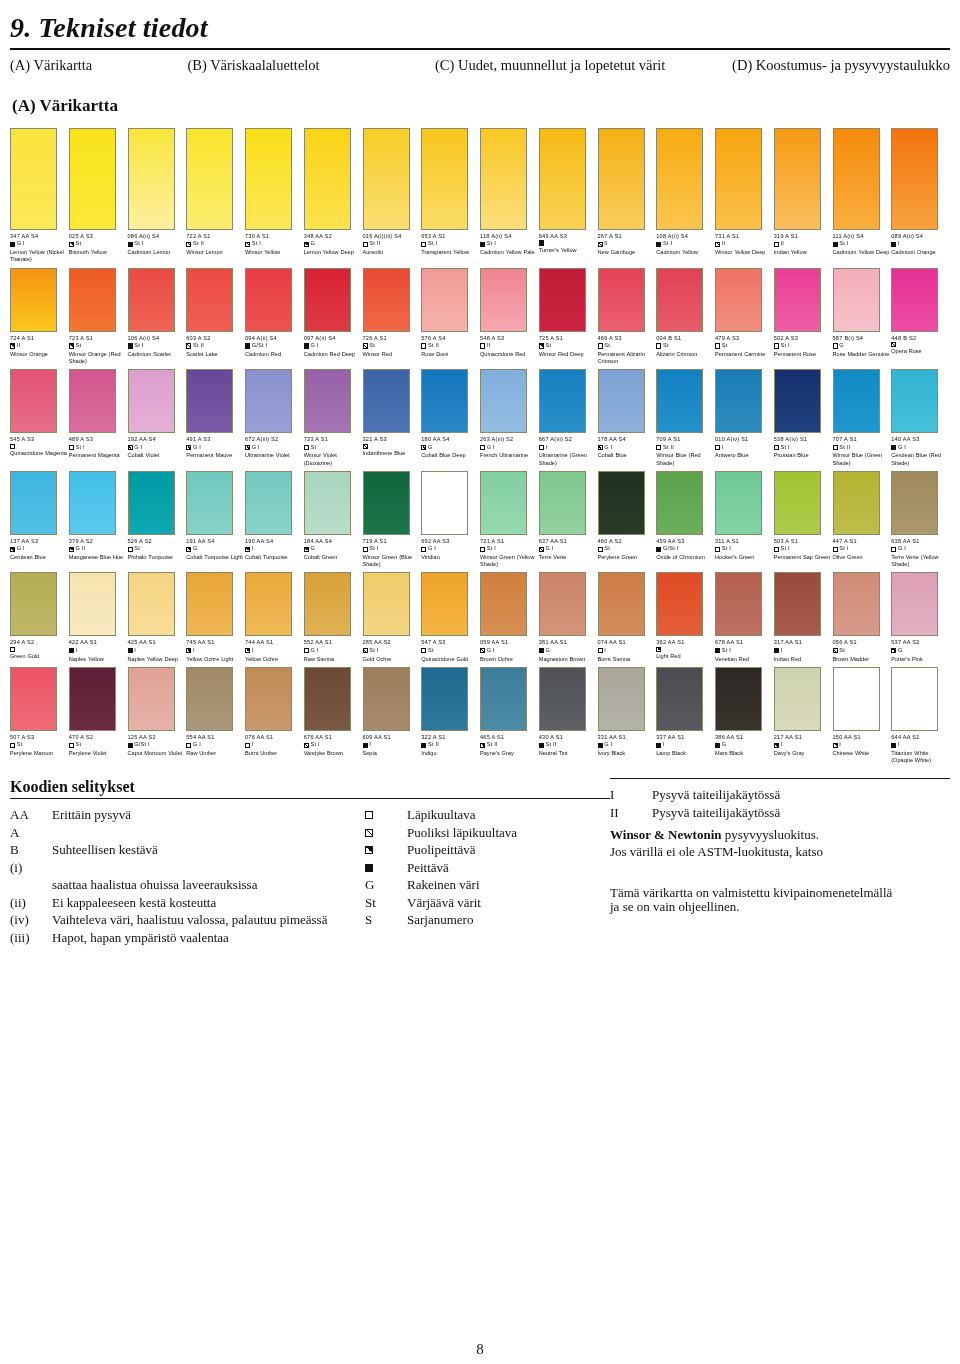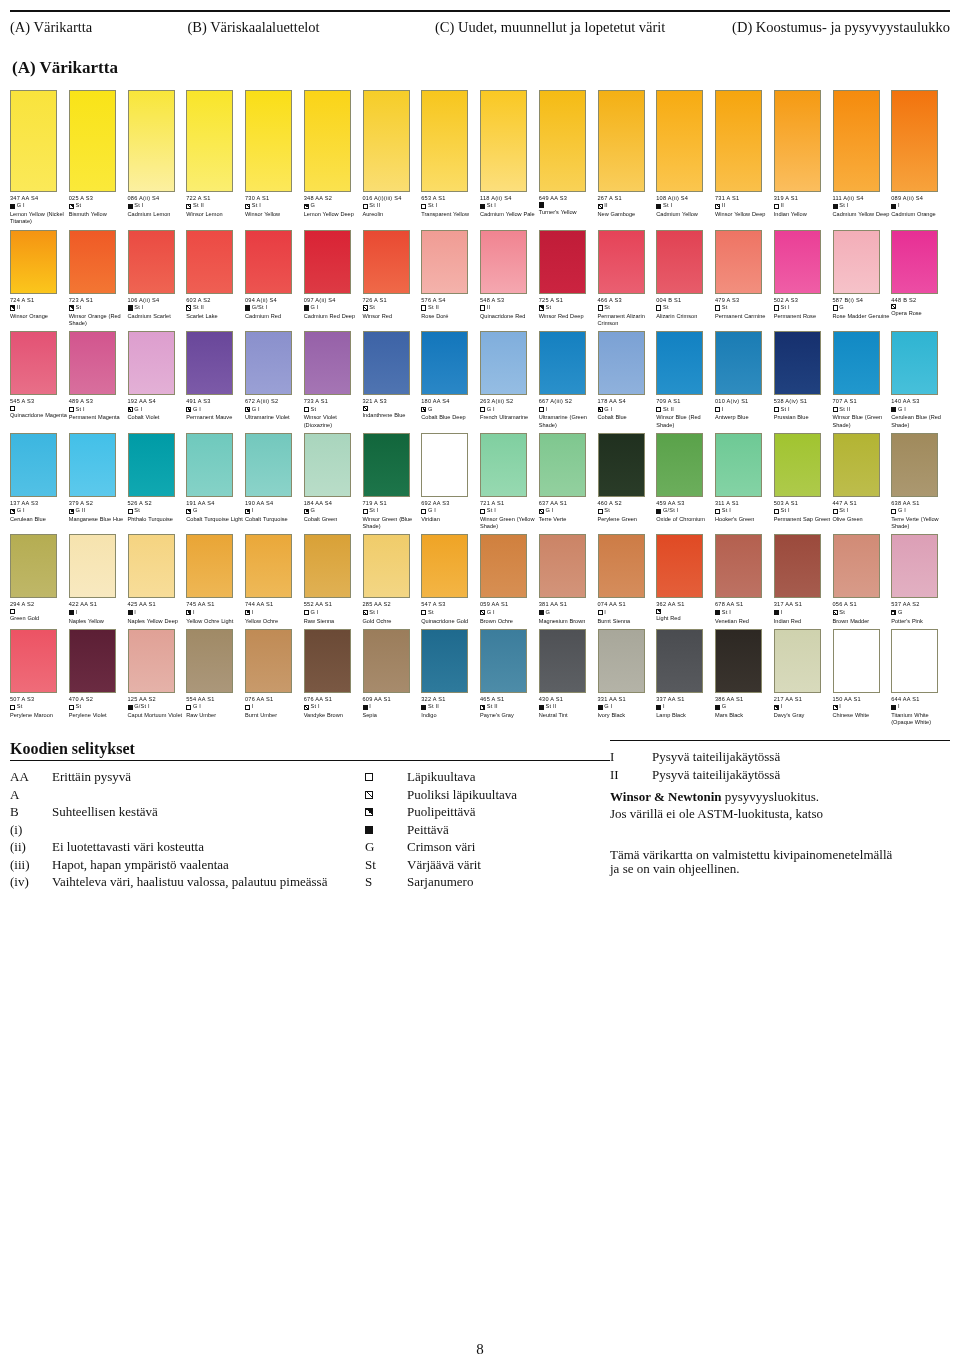"9. Tekniset tiedot" h1.chapter-title { html: none -> <h1>9. Tekniset tiedot</h1> }
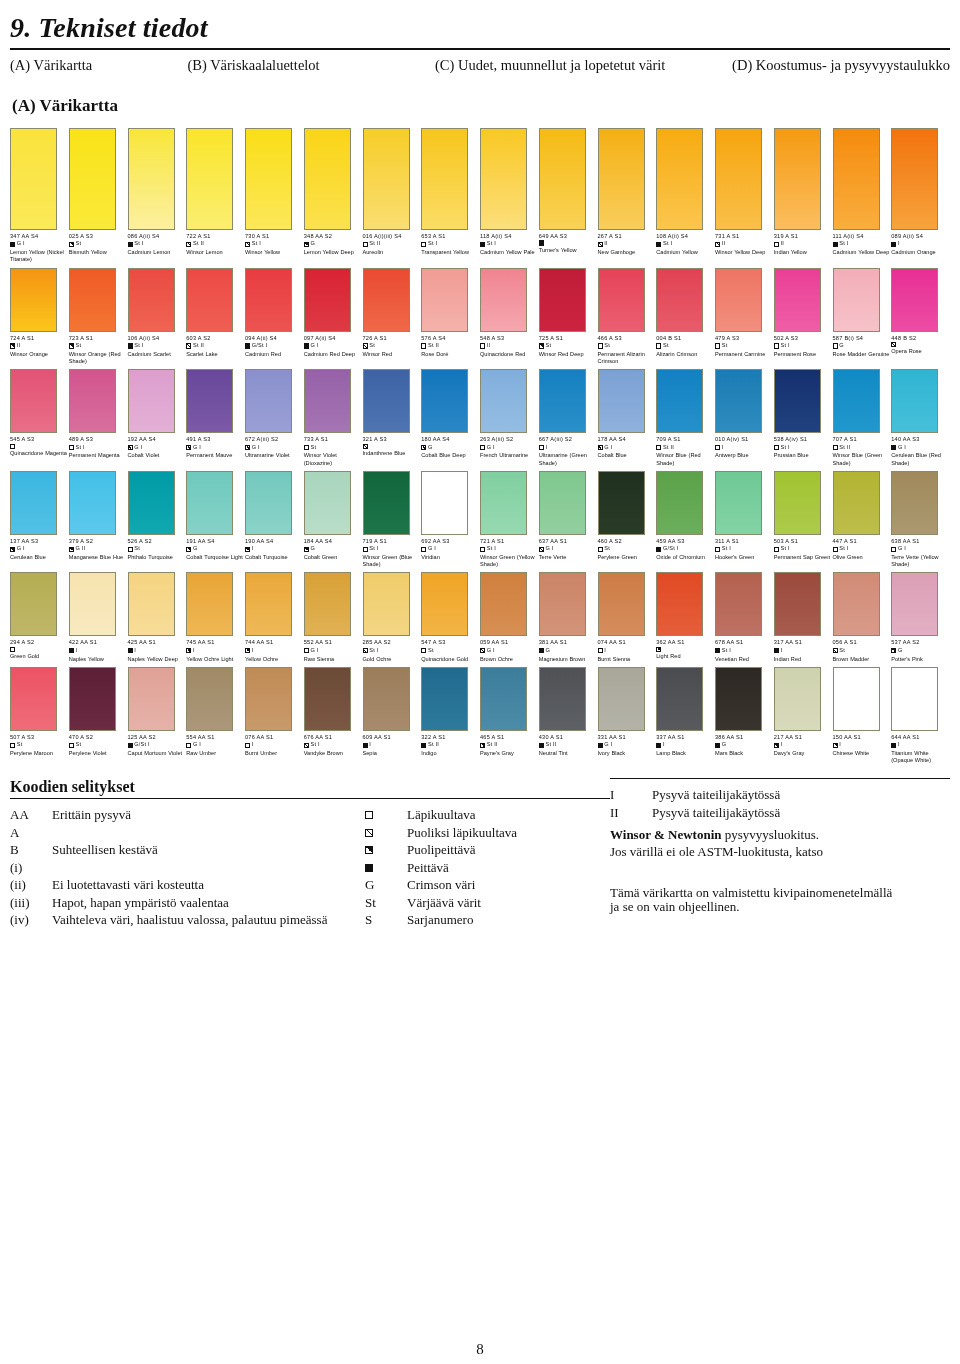"saattaa haalistua ohuissa laveerauksissa" div.leg-item { html: none -> <div> <div></div> <div>saattaa haalistua ohuissa laveerauksissa</div> </div> }
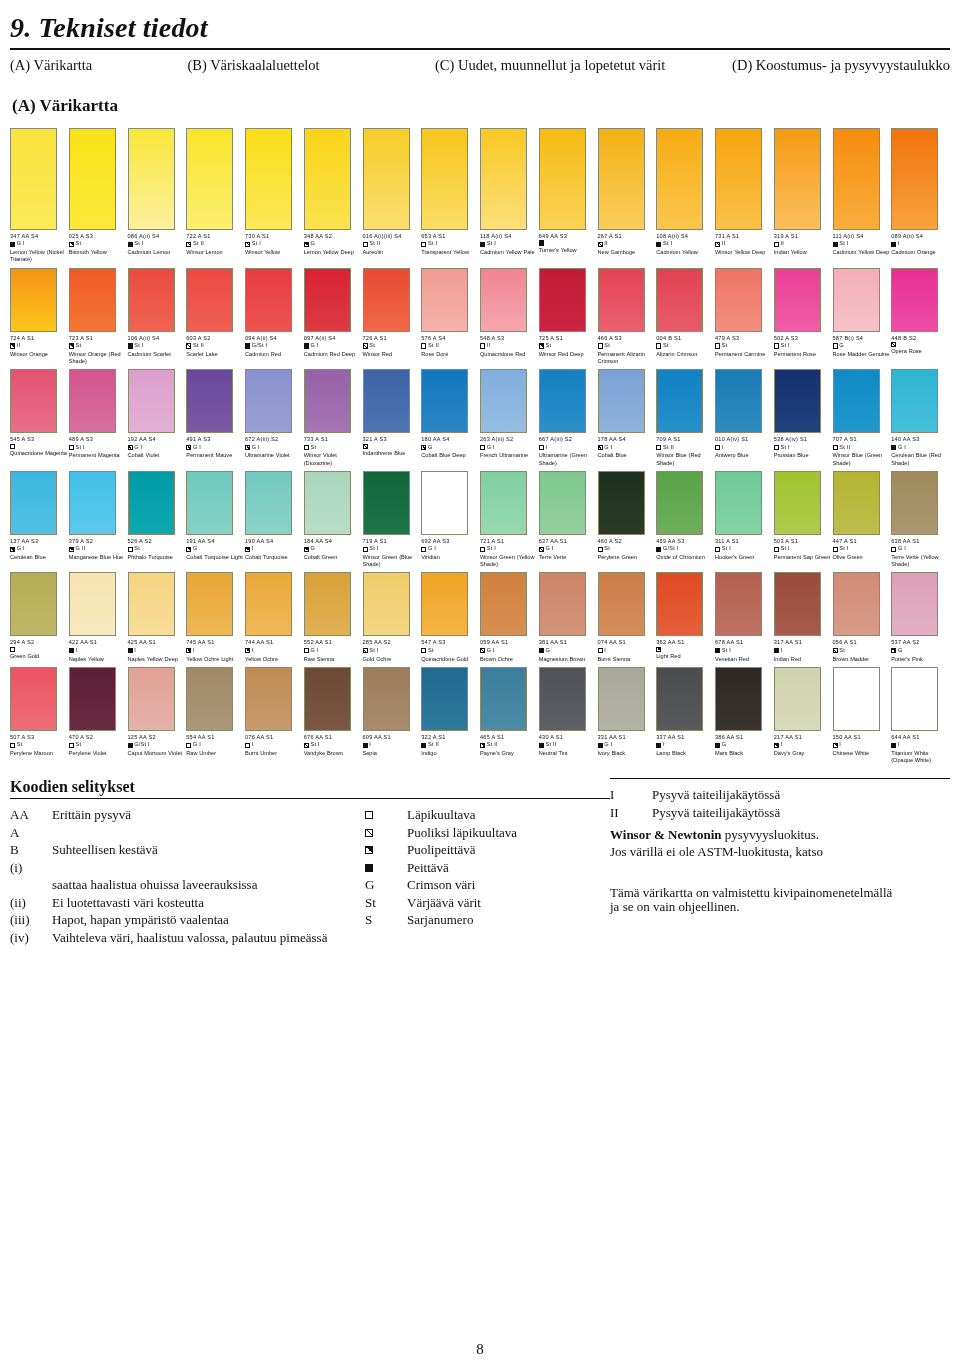"Crimson väri" div.leg-val { text: Crimson -> Rakeinen }
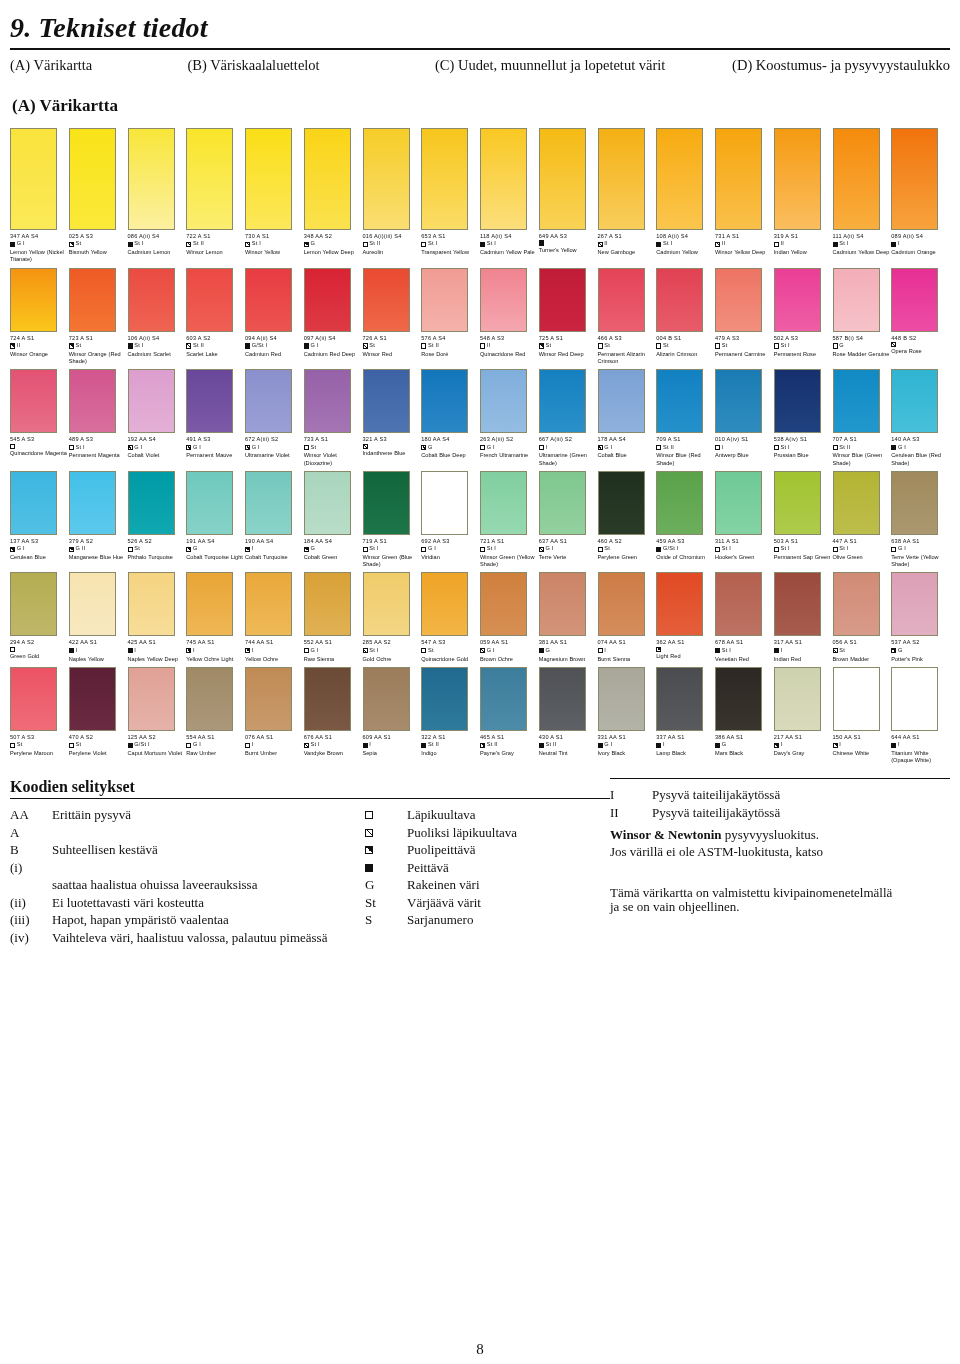"Ei luotettavasti väri kosteutta" div.leg-val { text: luotettavasti väri -> kappaleeseen kestä }
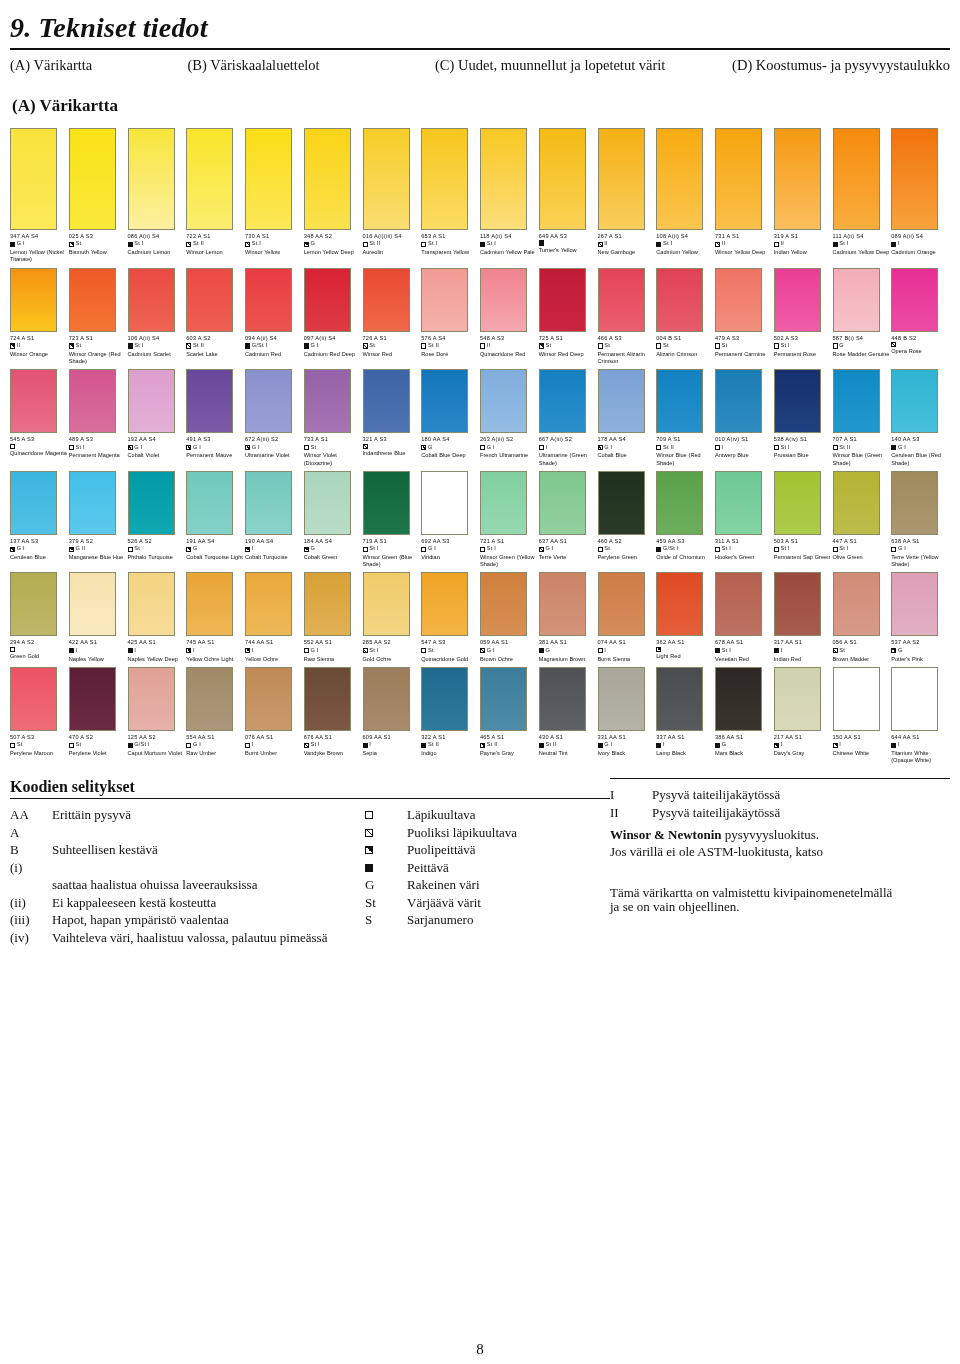"(iii)" div.leg-item { order: before "(iv)" -> after "(iv)" }
